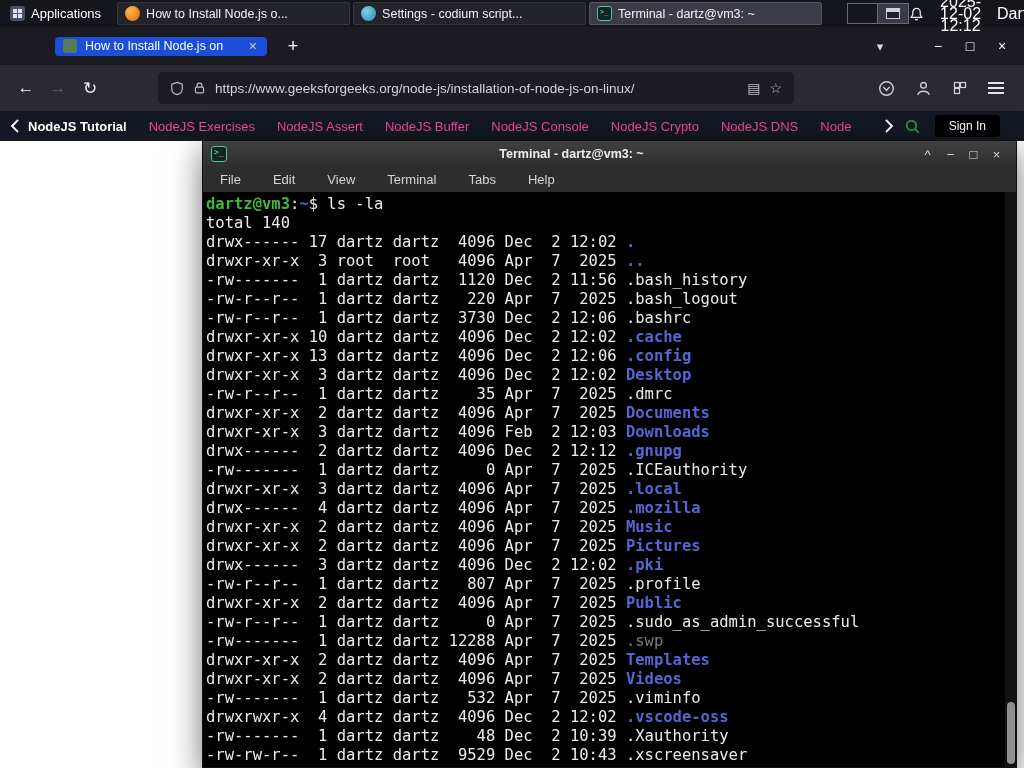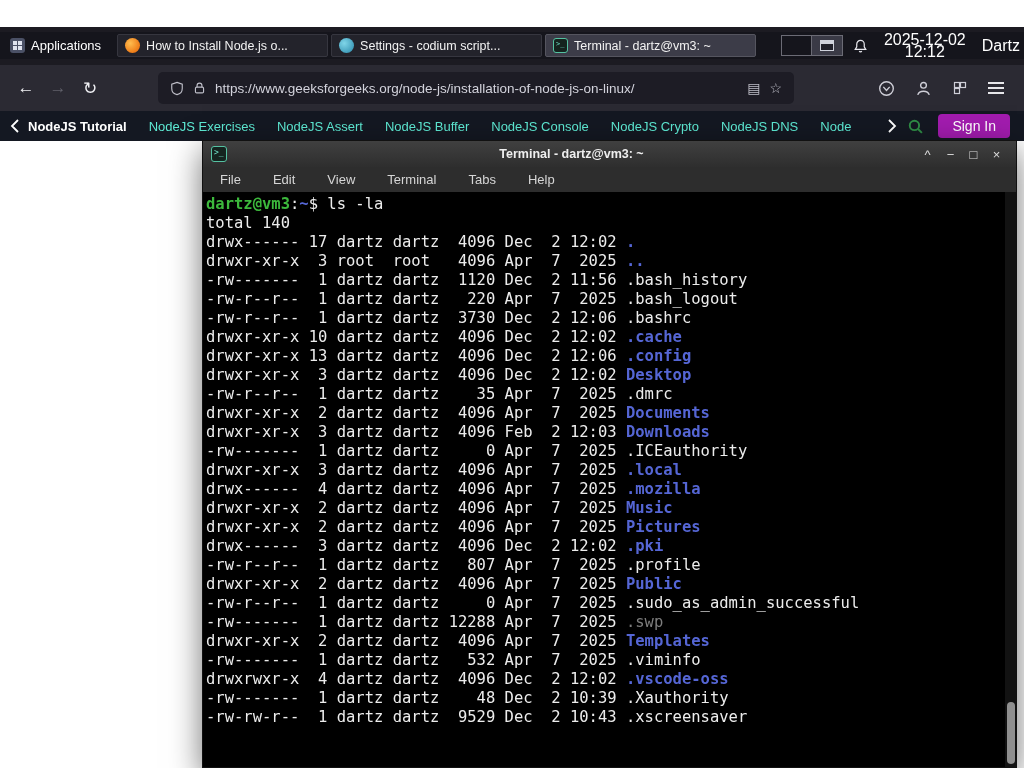"Applications" .panel { margin-top: 32px -> none }
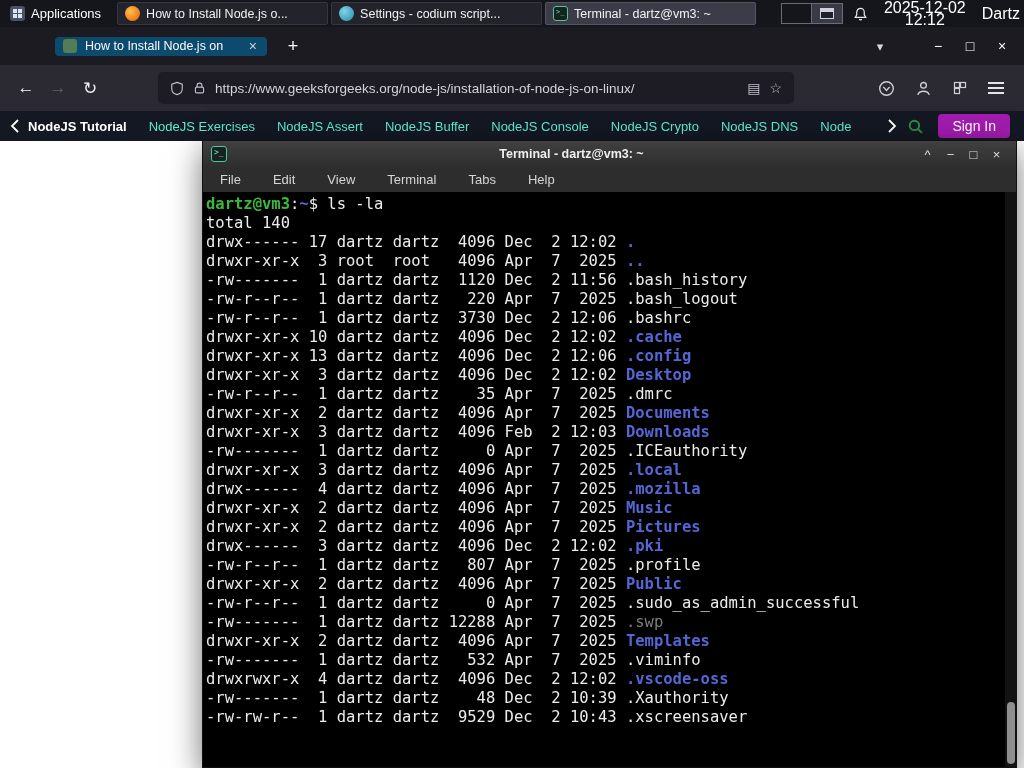"How to Install Node.js o..." .task { width: 211px -> 233px }
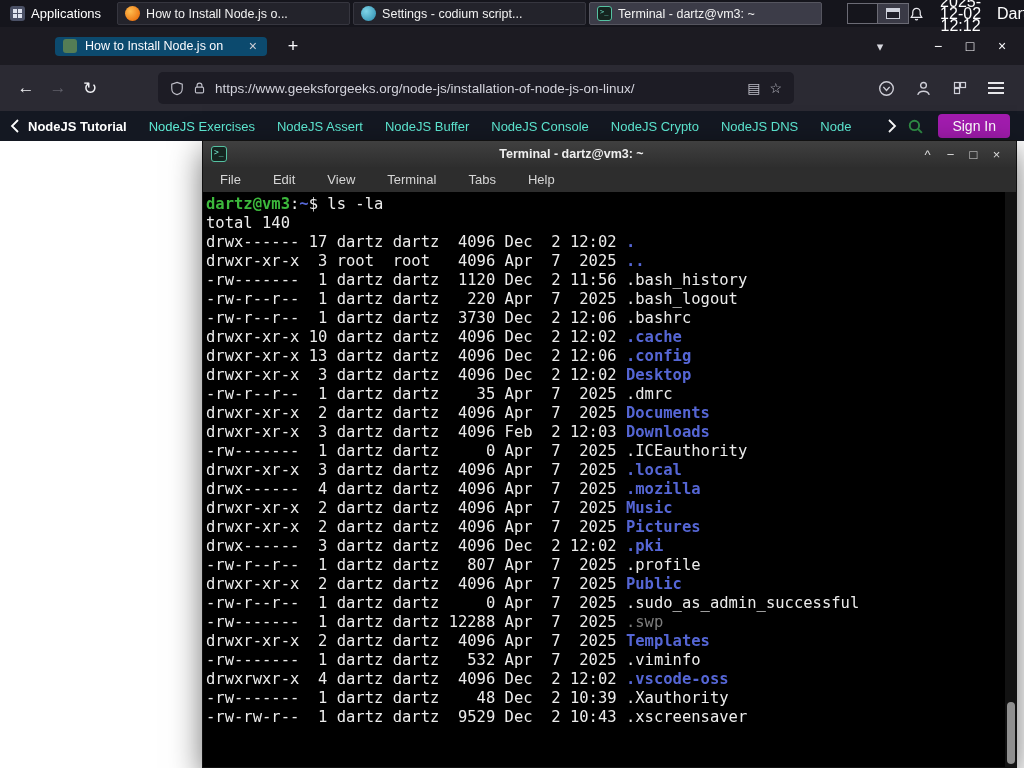"How to Install Node.js on" .tab { background: #0c4a6e -> #1d4ed8 }
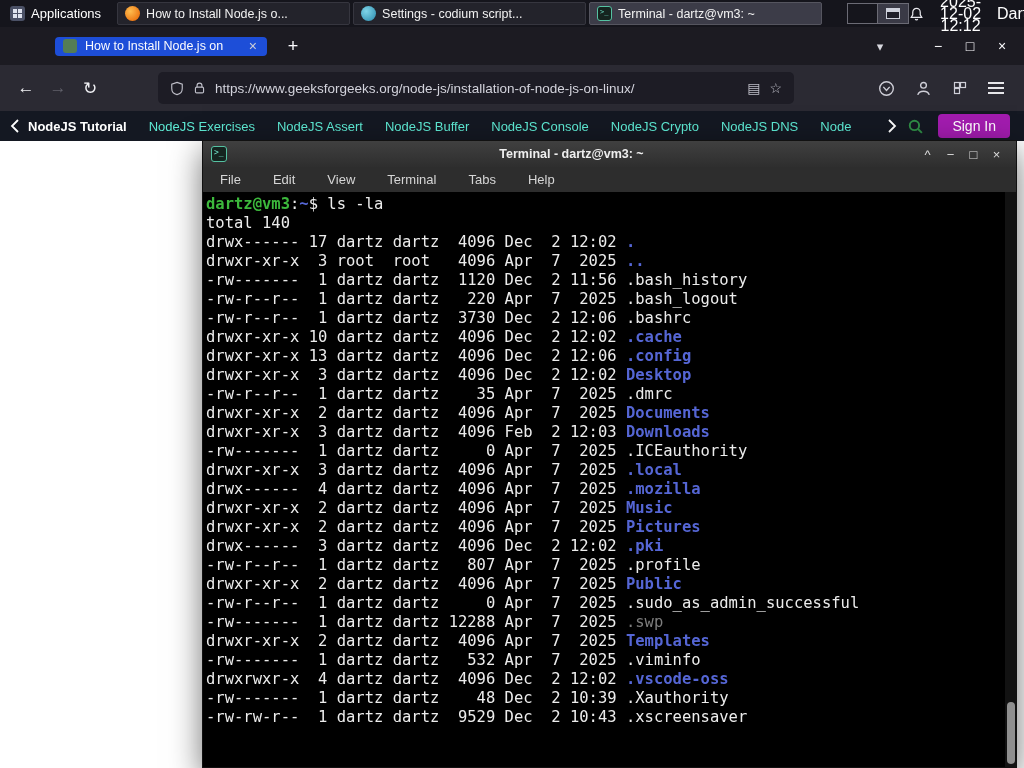"NodeJS Exercises" .gfg-item { color: #5eead4 -> #ec4899 }
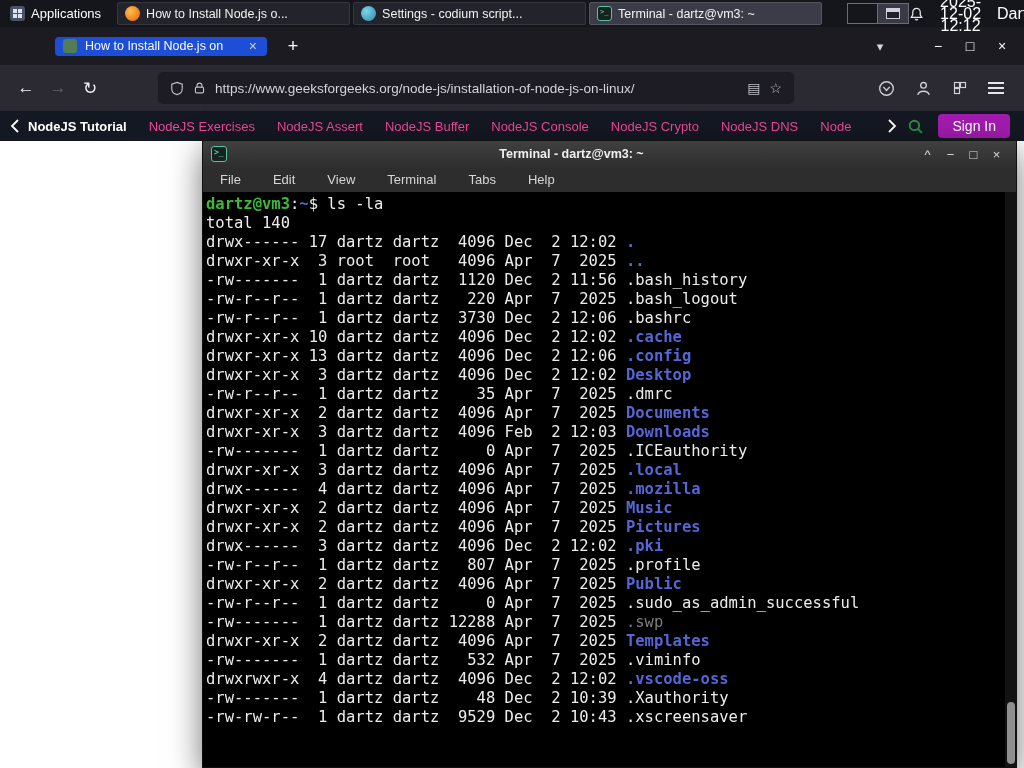"Sign In" .signin { background: #a21caf -> #000000; font-size: 14px -> 12px; margin-right: 4px -> 14px }
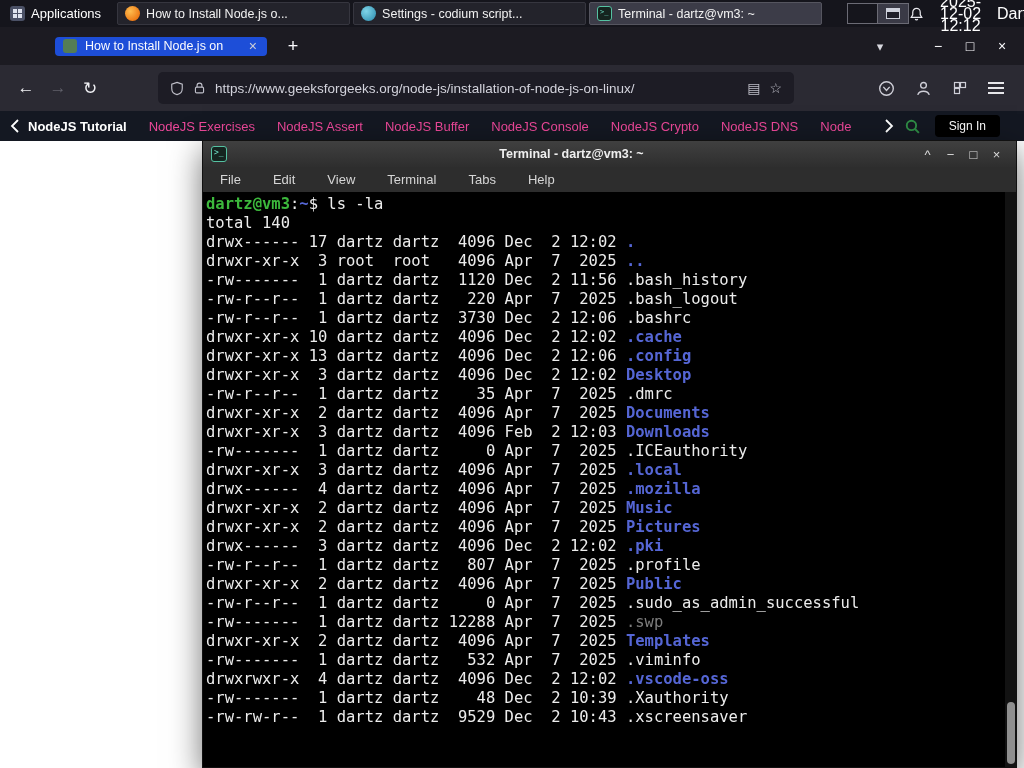"drwx------ 2 dartz dartz 4096" div.tline { html: none -> <div><span>drwx------ 2 dartz dartz 4096 Dec 2 12:12 </span><span>.gnupg</span></div> }
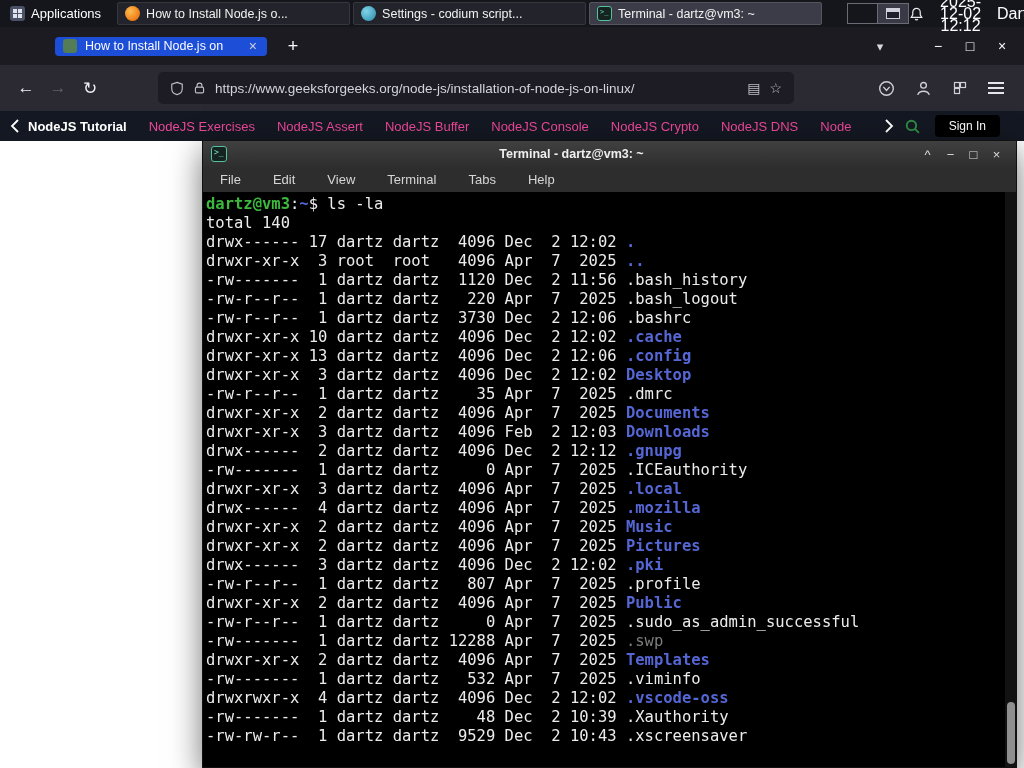"drwxr-xr-x 2 dartz dartz 4096 Apr 7 2025 Videos" div.tline { html: none -> <div><span>drwxr-xr-x 2 dartz dartz 4096 Apr 7 2025 </span><span>Videos</span></div> }
